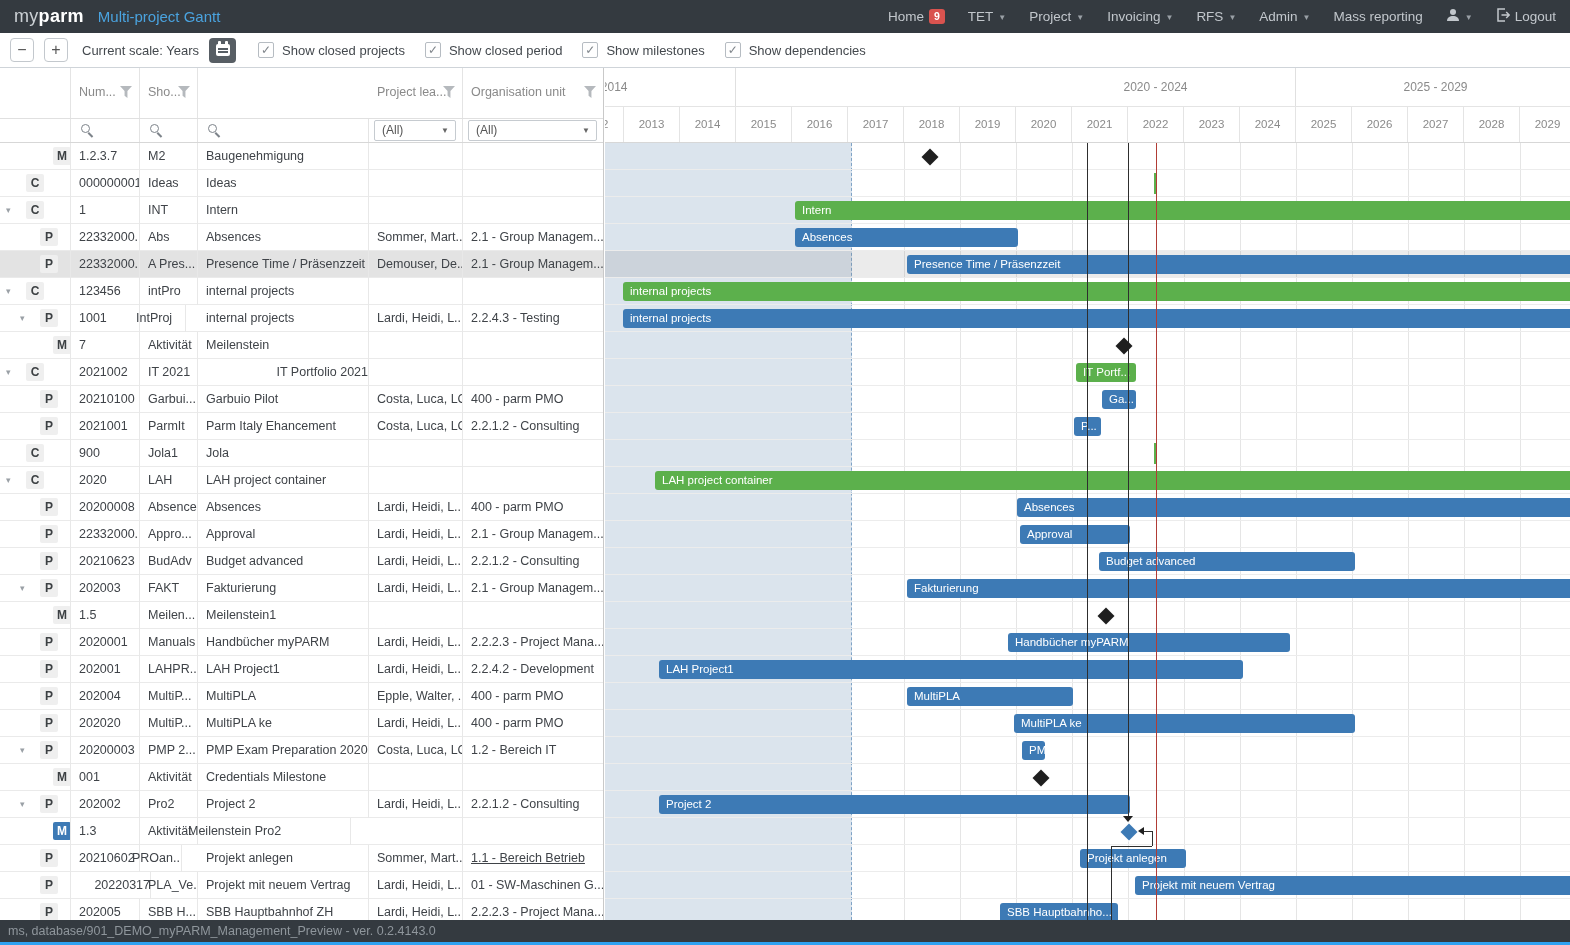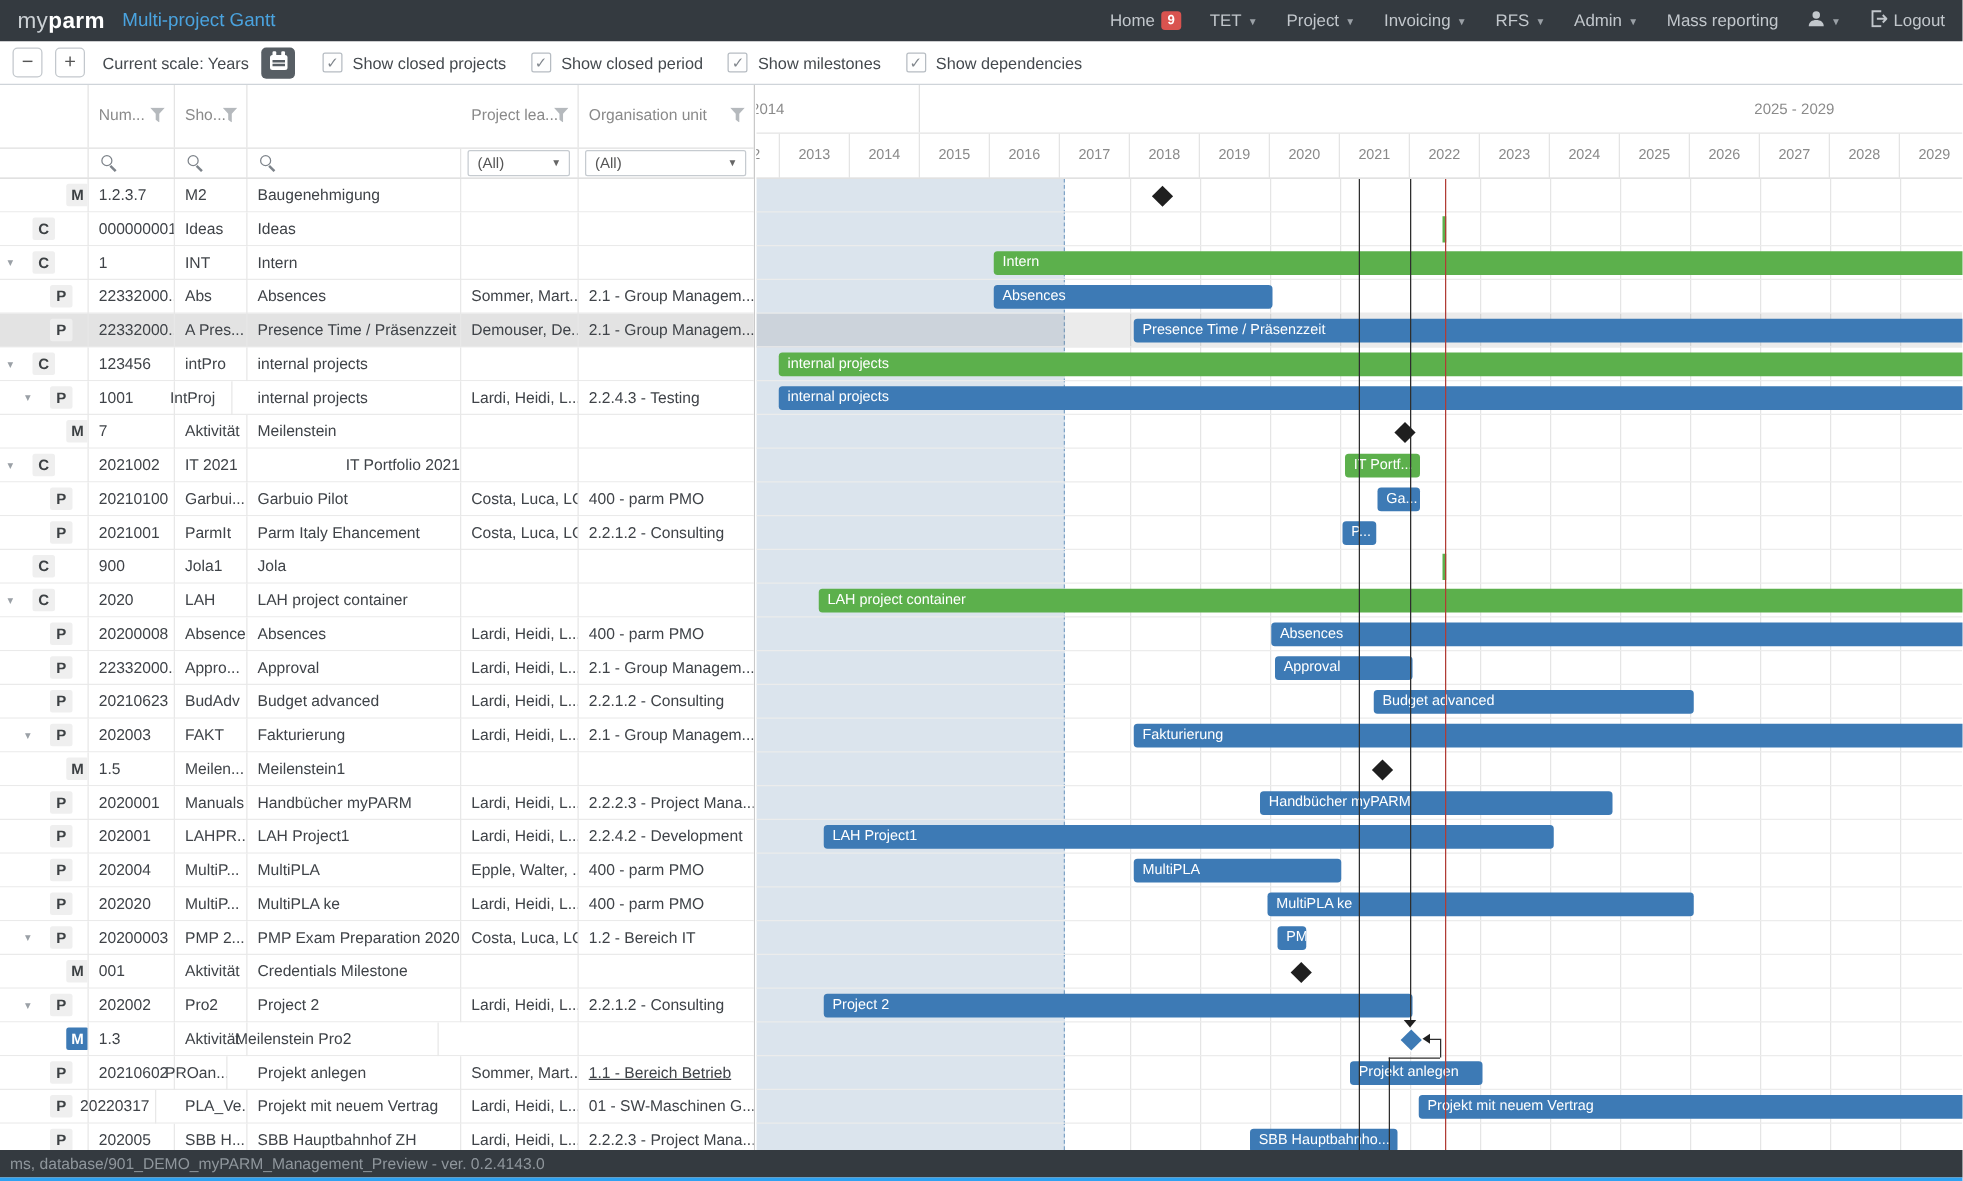"2020 - 2024" div.ggroup { html: none -> <div>2020 - 2024</div> }
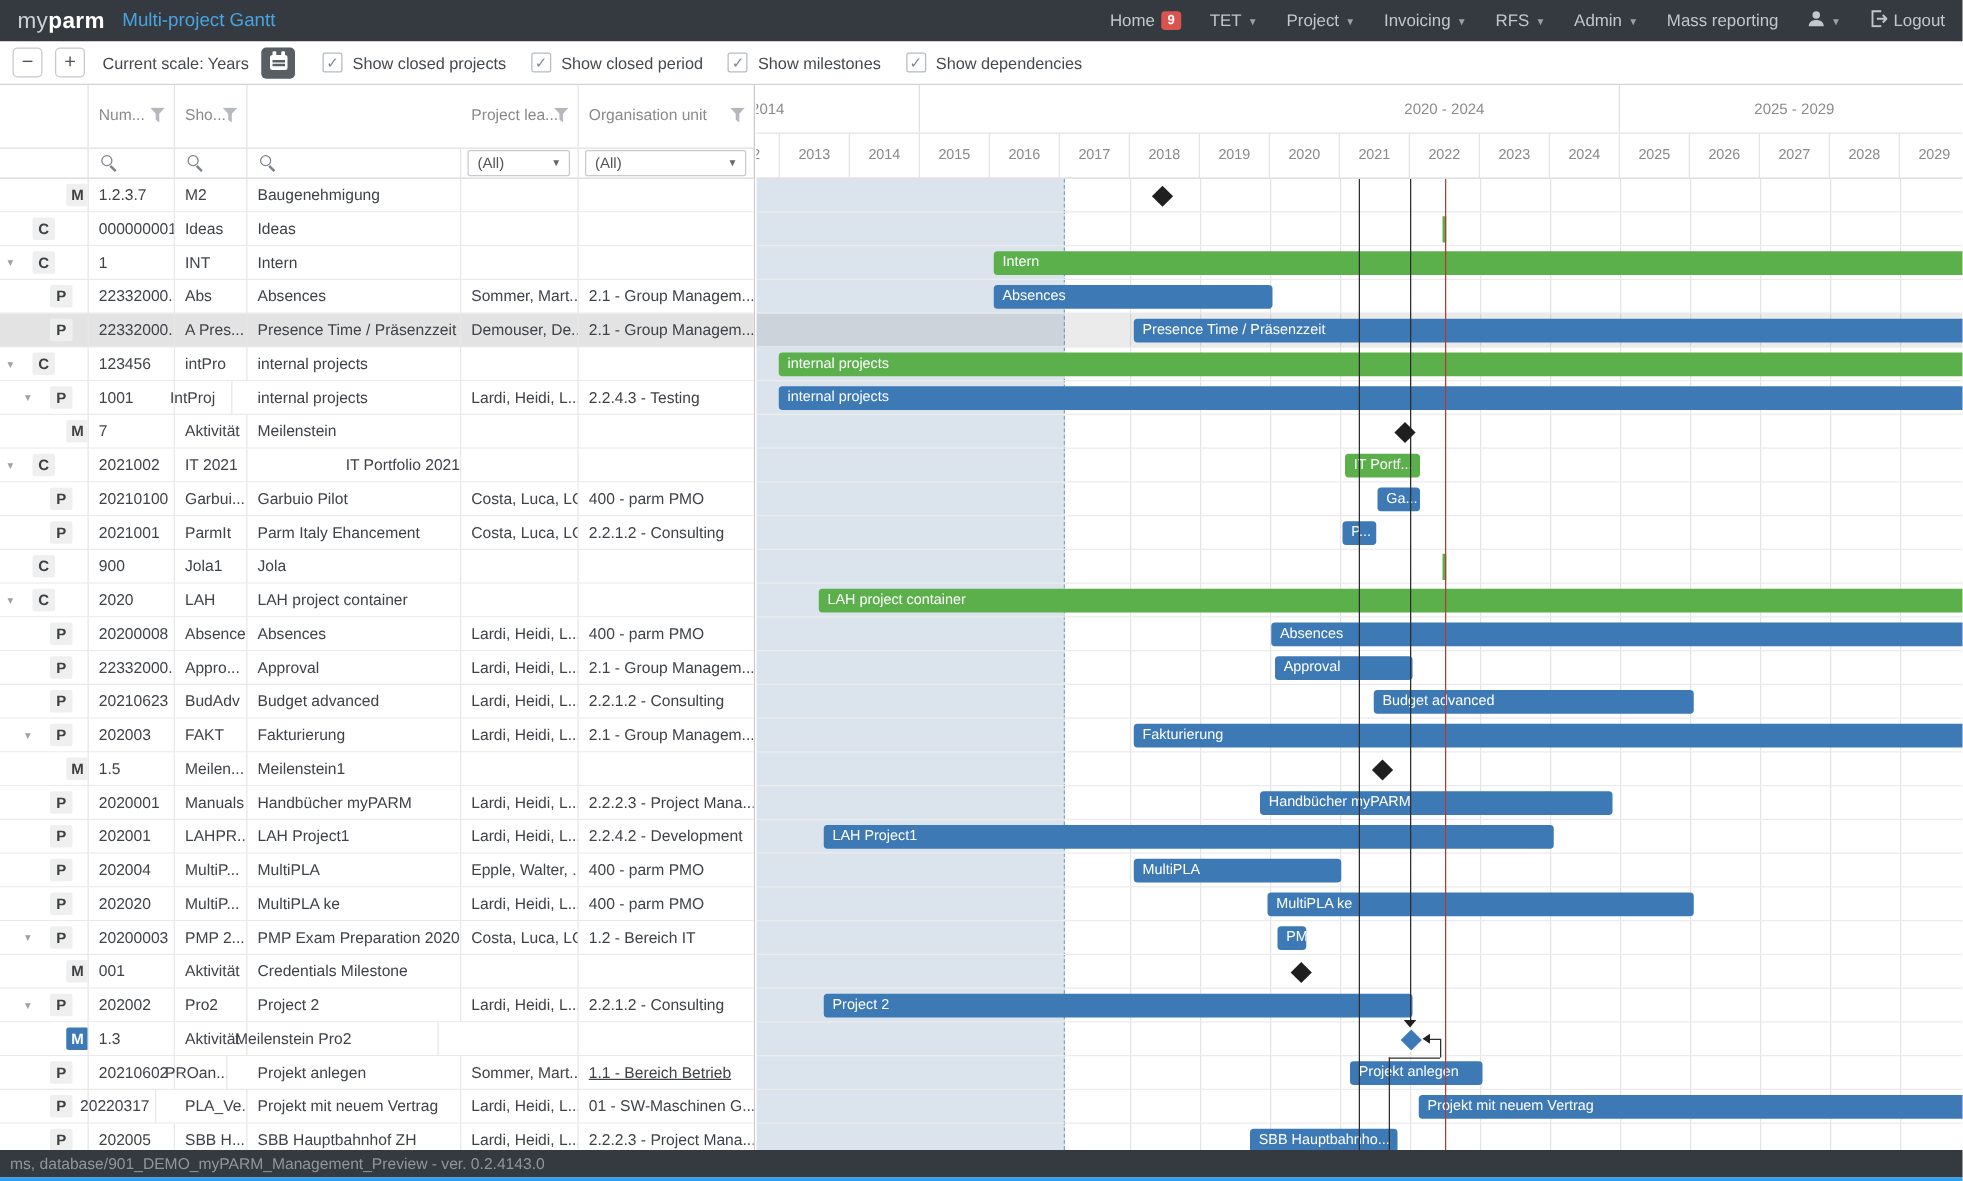"20220317" div.tcell { left: 56px -> 82px; text-align: none -> right }
